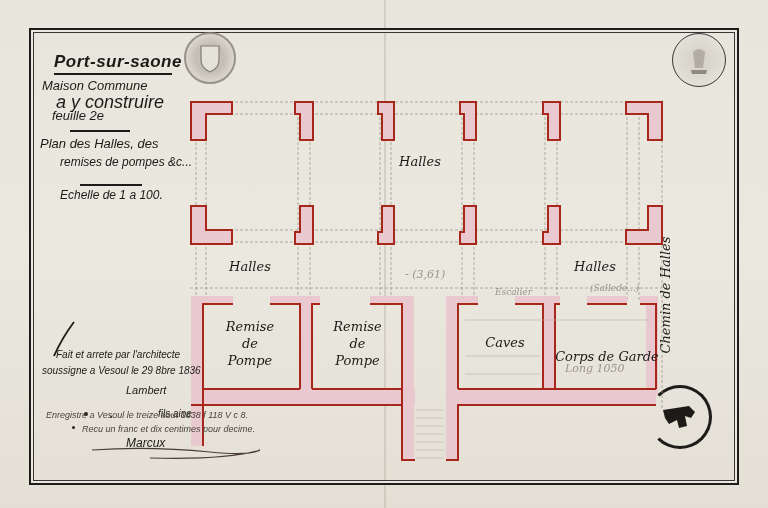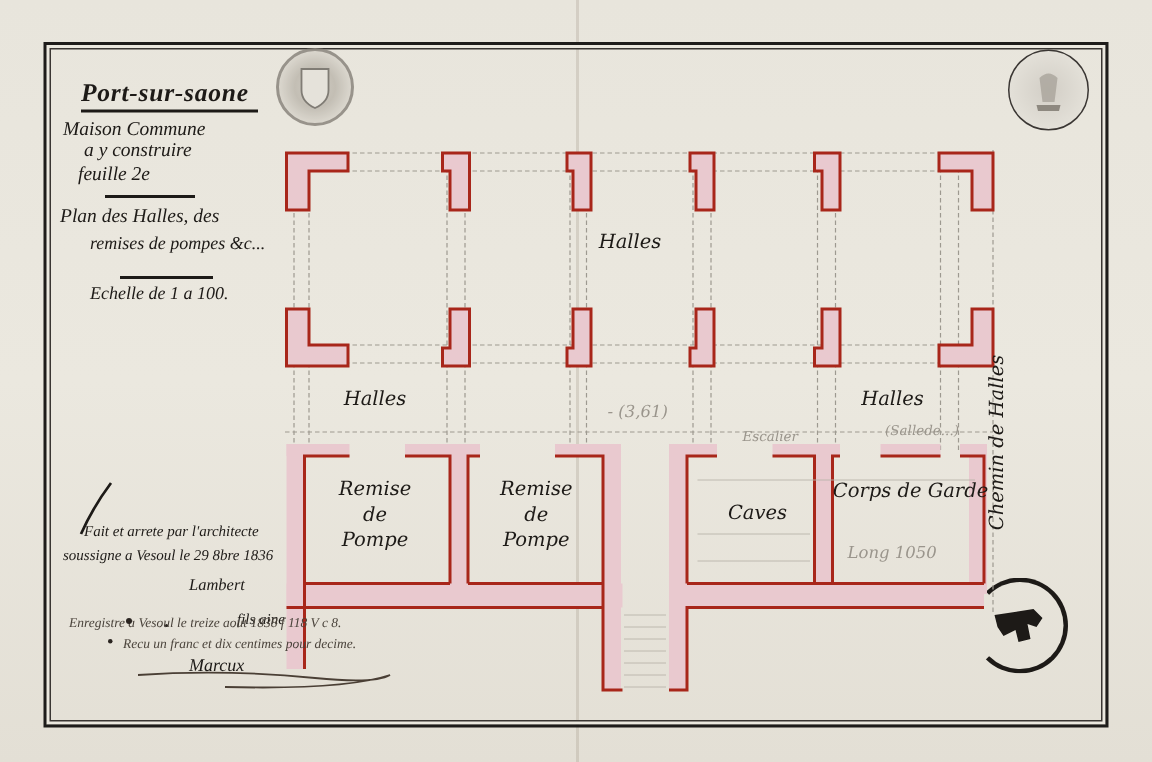"Port-sur-saone" .hand { font-family: Liberation Serif, serif -> Liberation Sans, sans-serif }
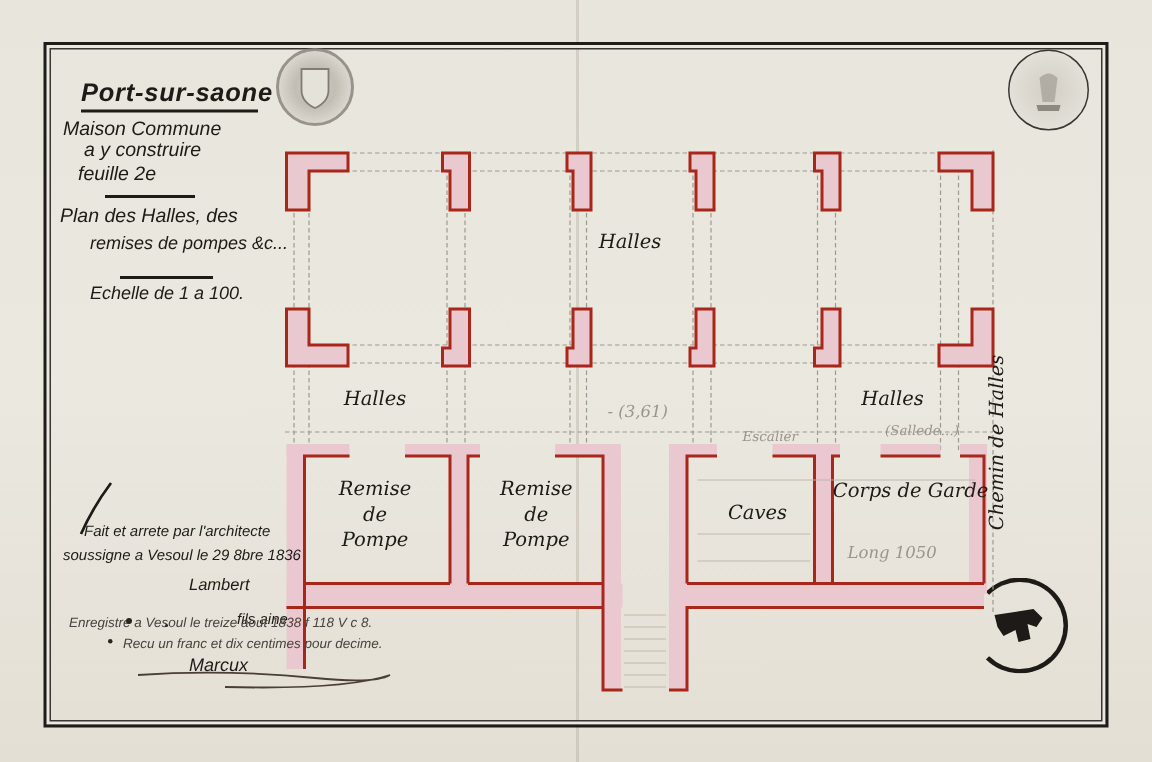"a y construire" .sub2 { font-size: 13px -> 18px }
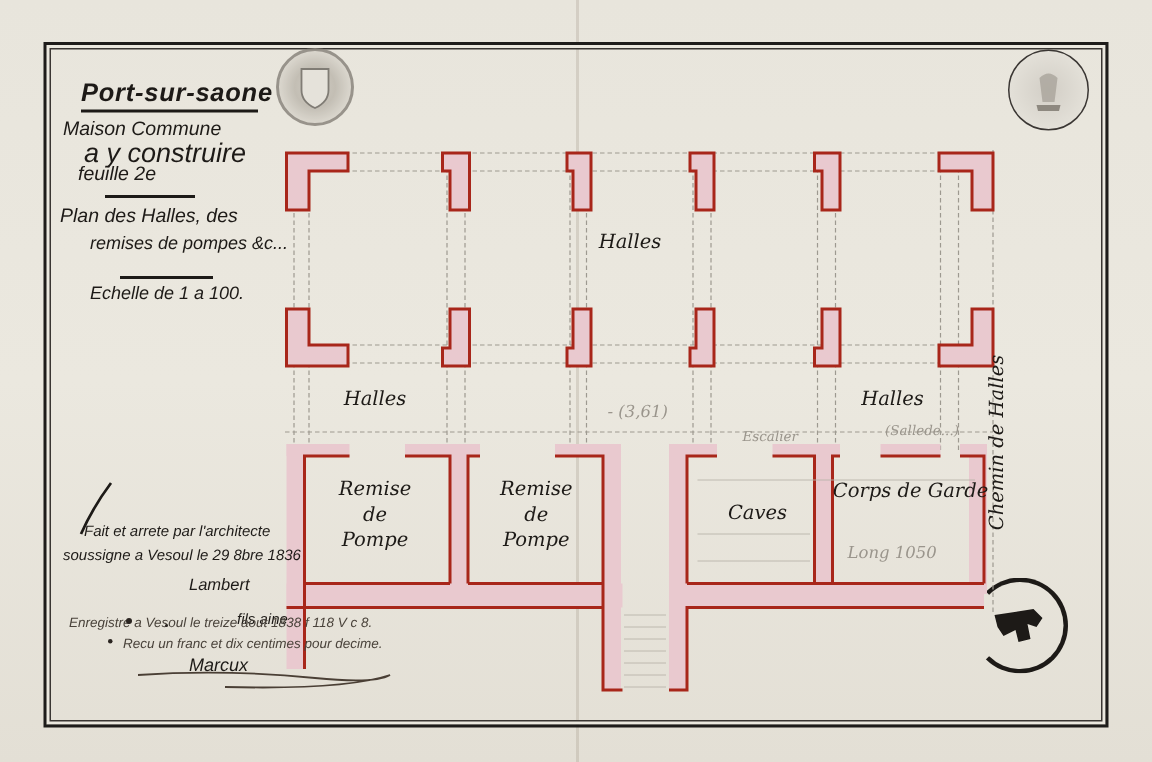"Corps de Garde" div.room { top: 319px -> 348px }
